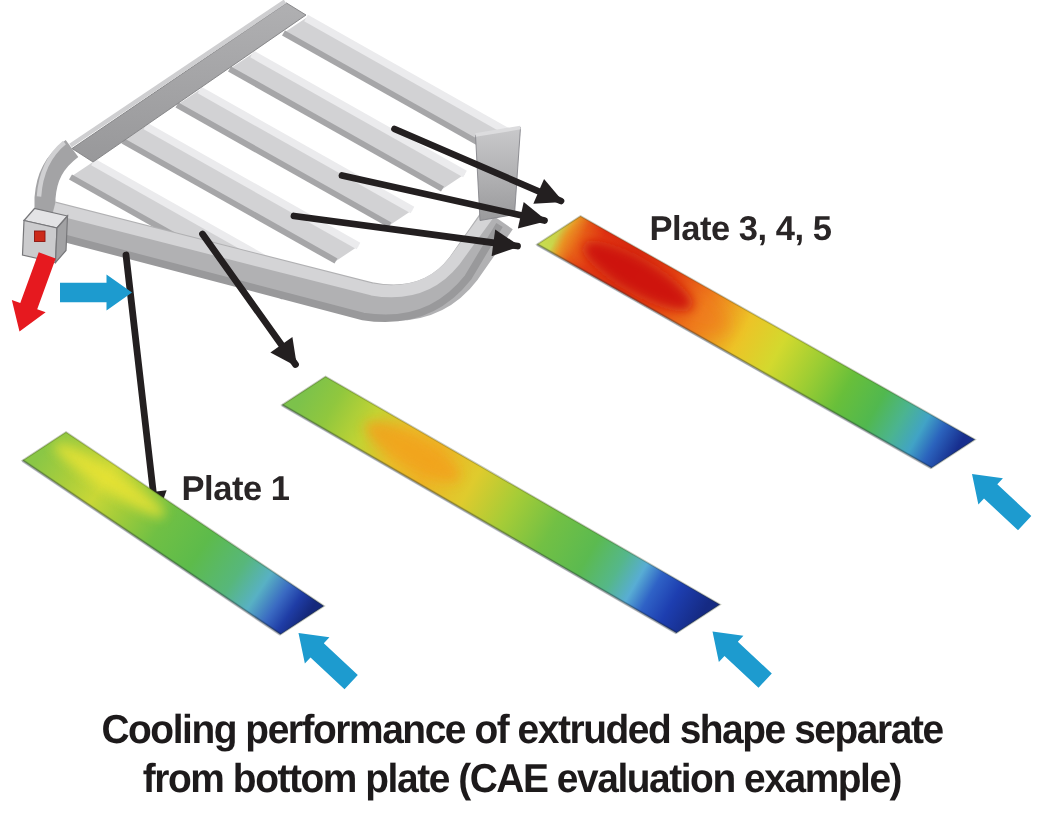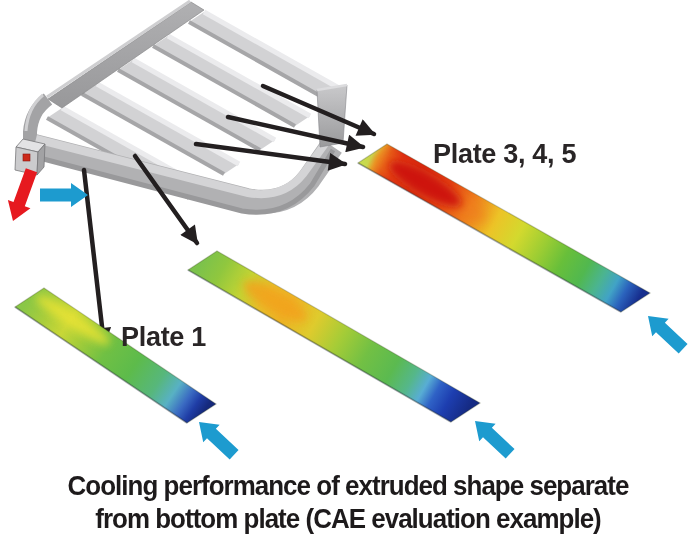"Plate 3, 4, 5" .plate-label { font-size: 27px -> 23px }
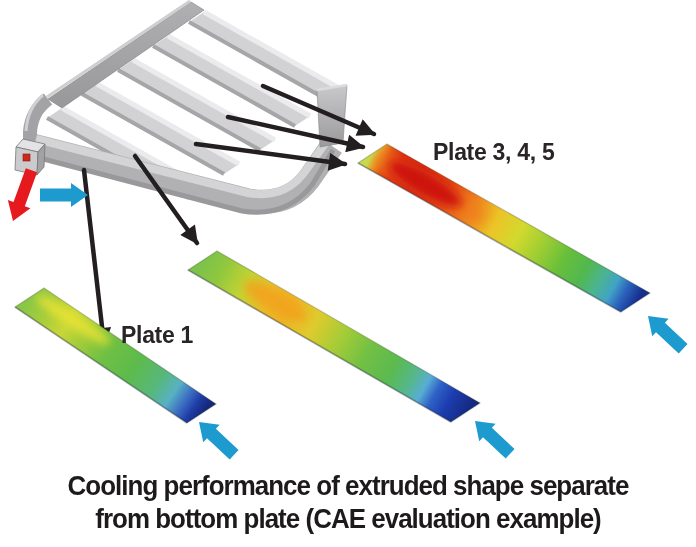"Plate 1" .label-1 { top: 322px -> 312px }
